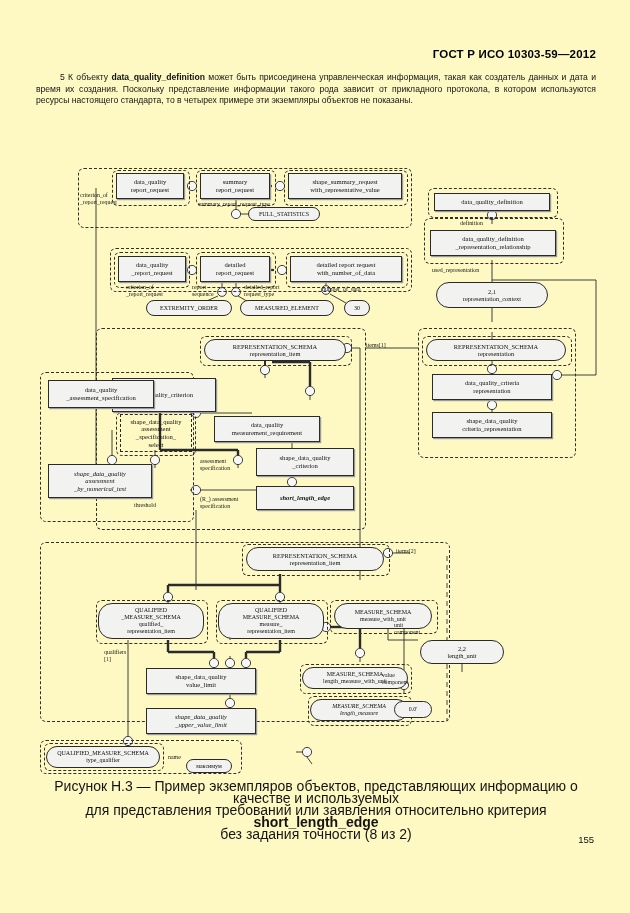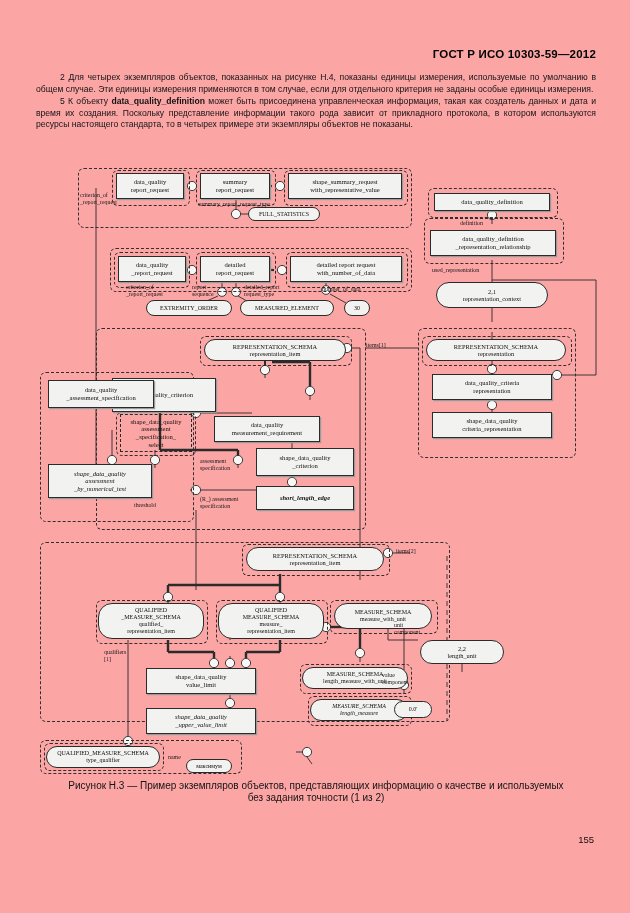"ГОСТ Р ИСО 10303-59—2012" .page { background: #fca5a5 -> #fef9c3 }
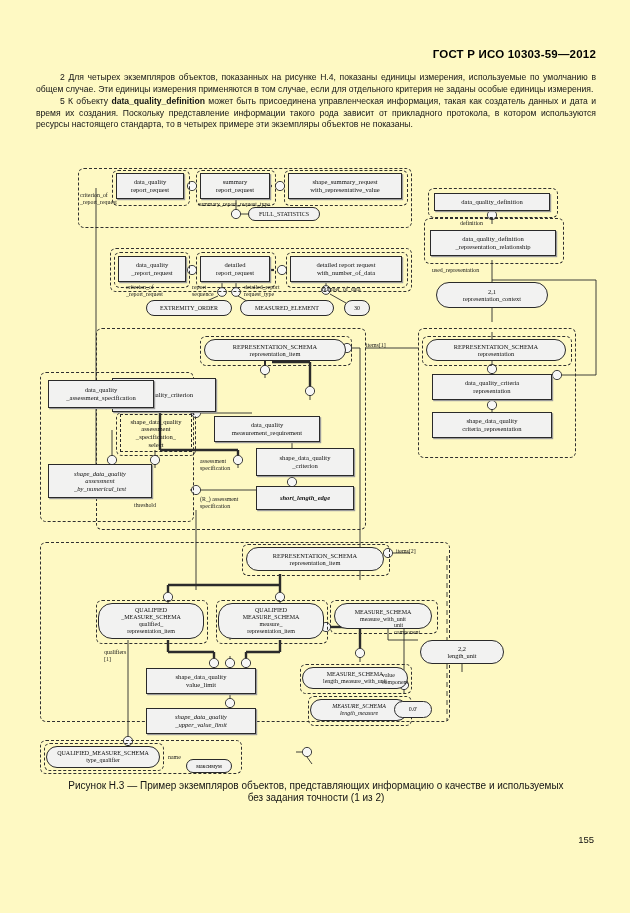"2 Для четырех экземпляров объектов," p { html: <p>2 Для четырех экземпляров объектов, показанных на рисунке Н.4, показаны единицы измерения, используемые по умолчанию в общем случае. Эти единицы измерения применяются в том случае, если для отдельного критерия не заданы особые единицы измерения.</p> -> none }
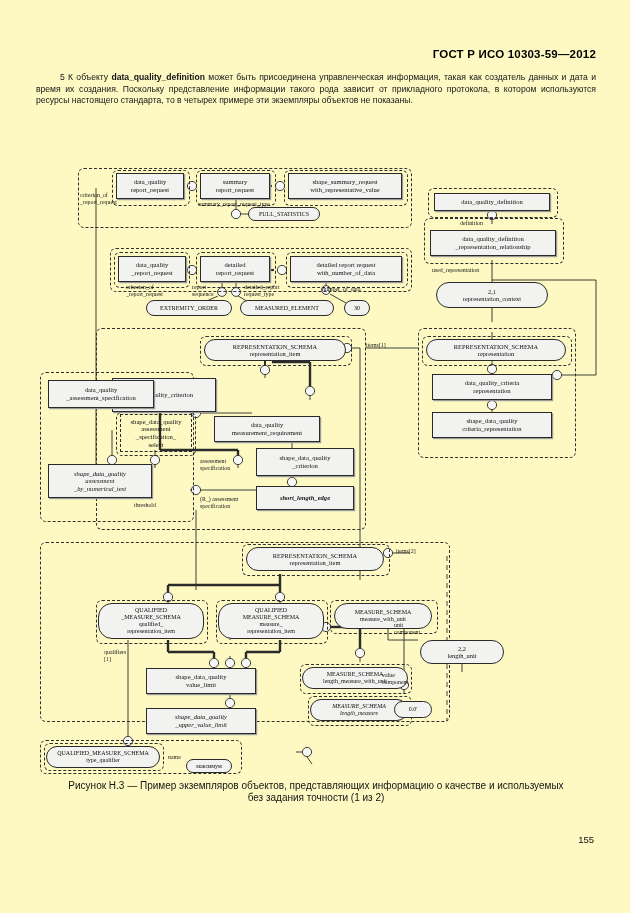"Рисунок Н.3 — Пример экземпляров" .caption { font-size: 10px -> 14px }
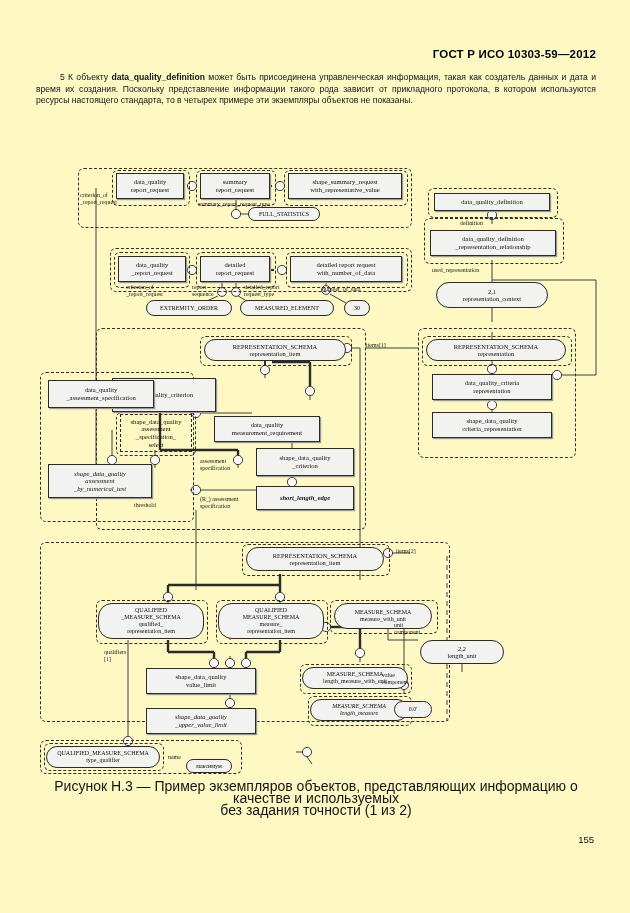"для представления требований или" div { html: none -> <div><span>для представления требований или заявления относительно критерия </span><b>short_length_edge</b></div> }
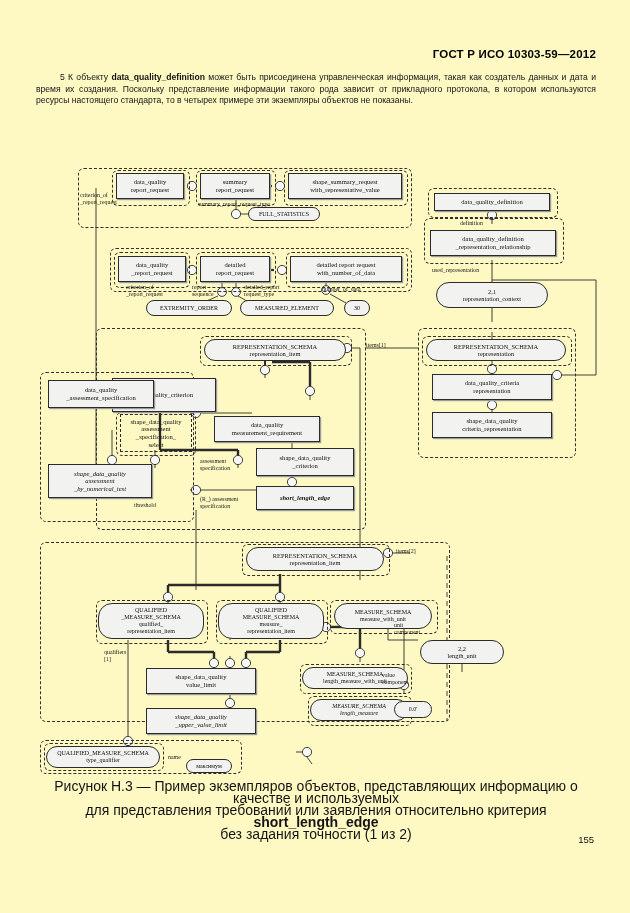"без задания точности (1 из" div { text: 1 -> 8 }
